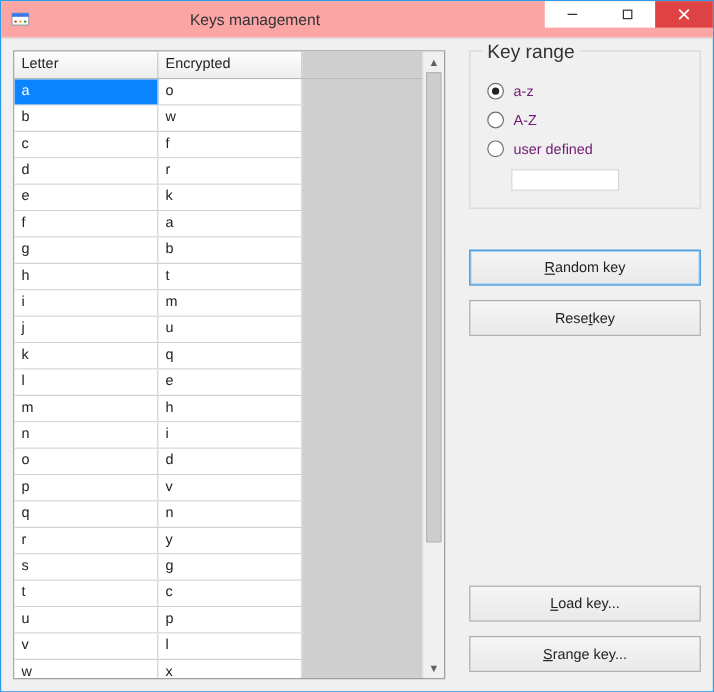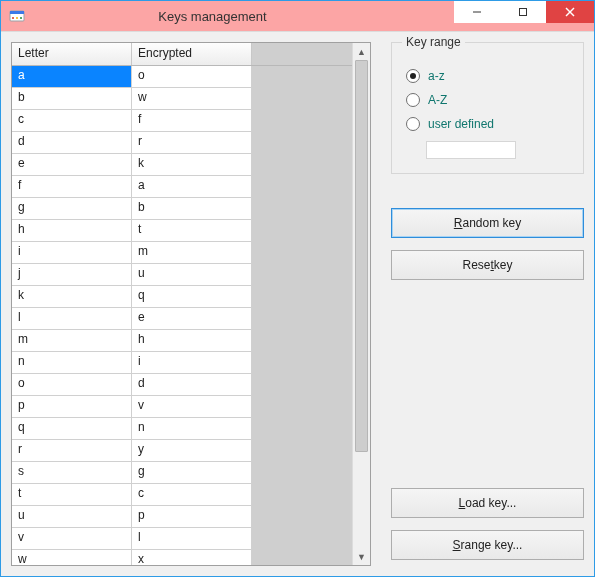"Key range" .groupbox-title { font-size: 12px -> 16px }
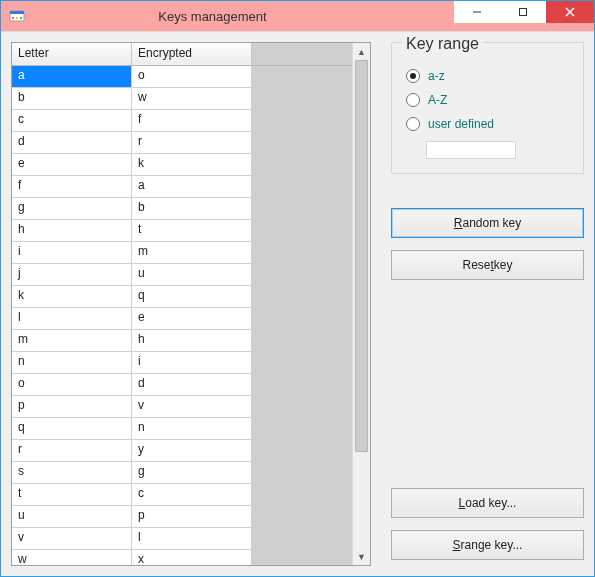"a-z" .radio-row { color: #0f766e -> #701a75 }
